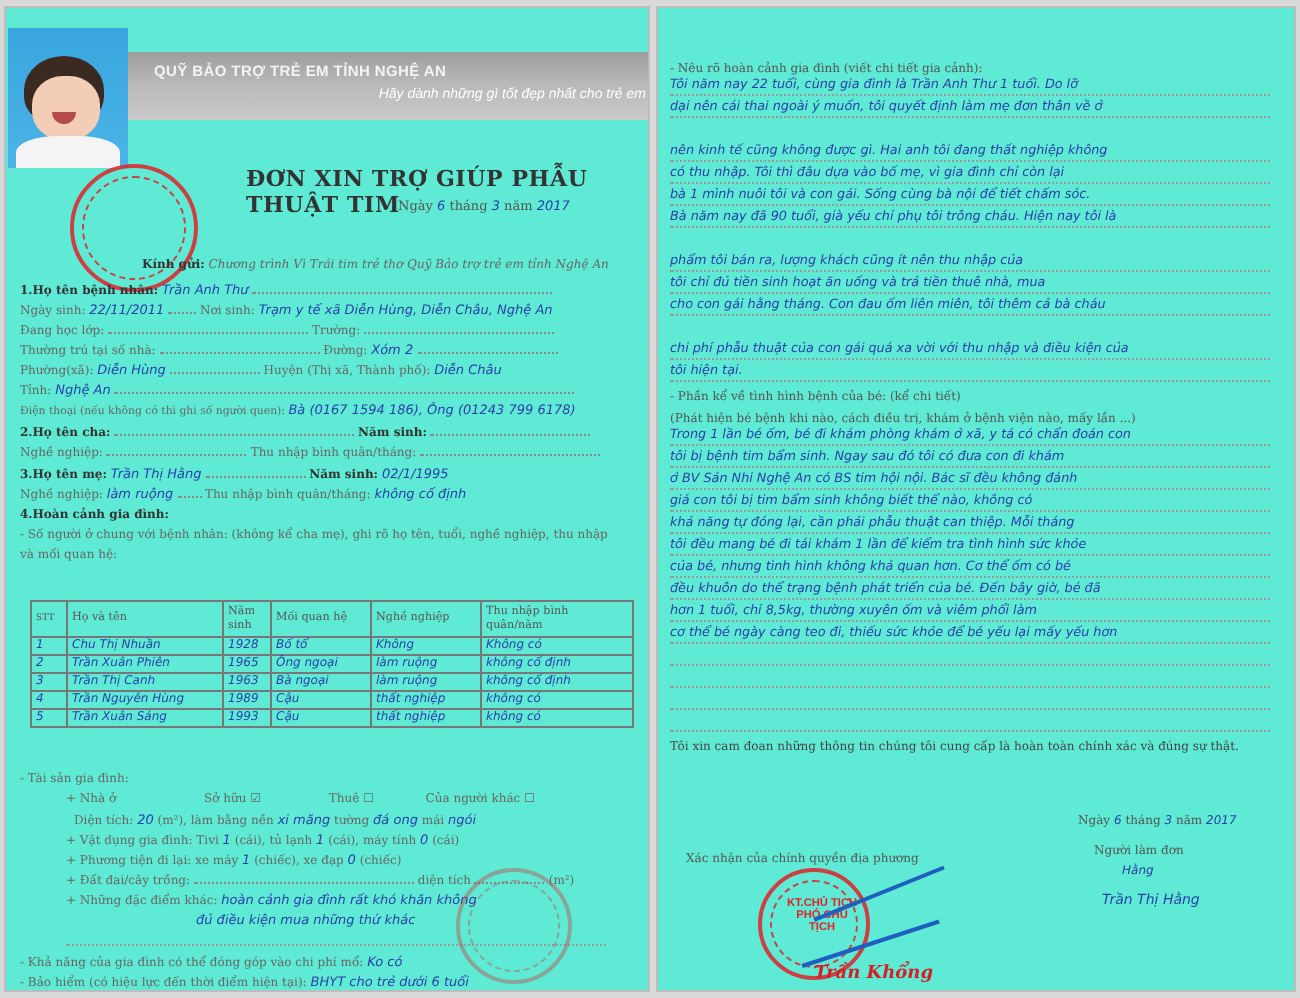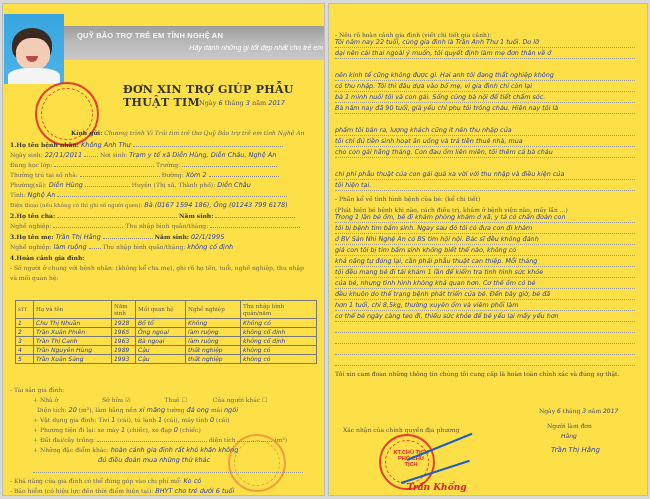"QUỸ BẢO TRỢ TRẺ EM" .page { background: #fde047 -> #5eead4 }
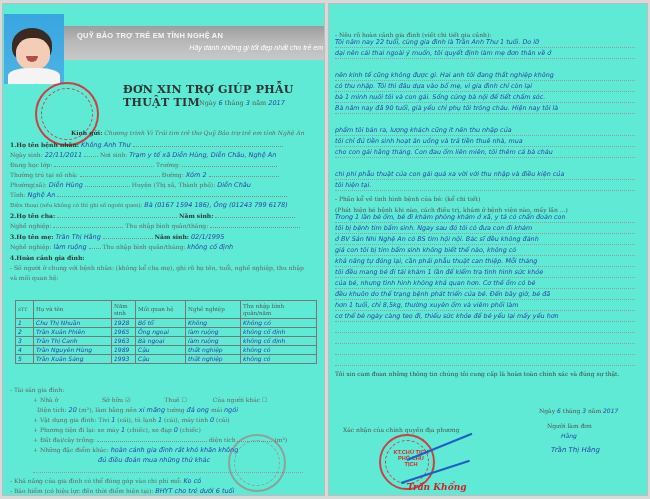"Không Anh Thư" span.hw { text: Không -> Trần }
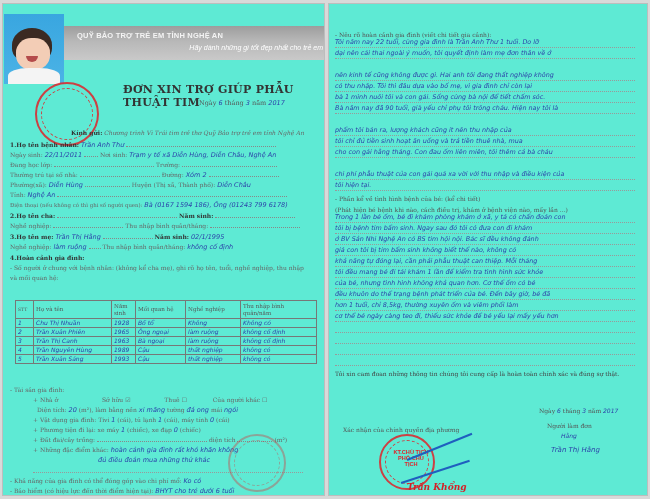"đủ điều đoán mua những" span.hw { text: đoán -> kiện }
